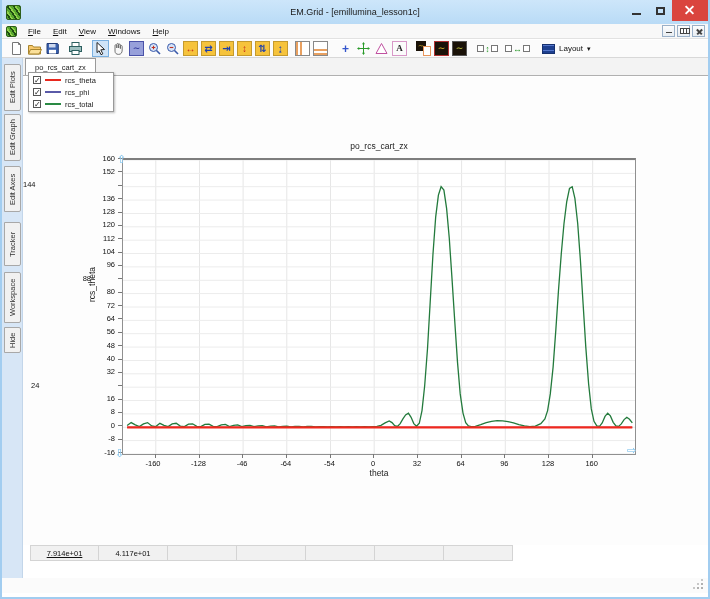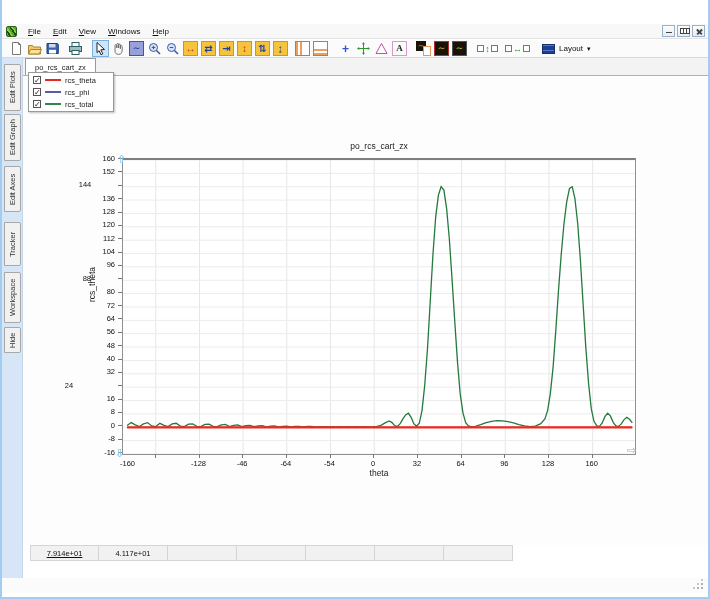"EM.Grid - [emillumina_lesson1c]" div.titlebar { html: none -> <div> <div></div> <div>EM.Grid - [emillumina_lesson1c]</div> <div> <div> <span></span> </div> <div> <span></span> </div> <div></div> </div> </div> }
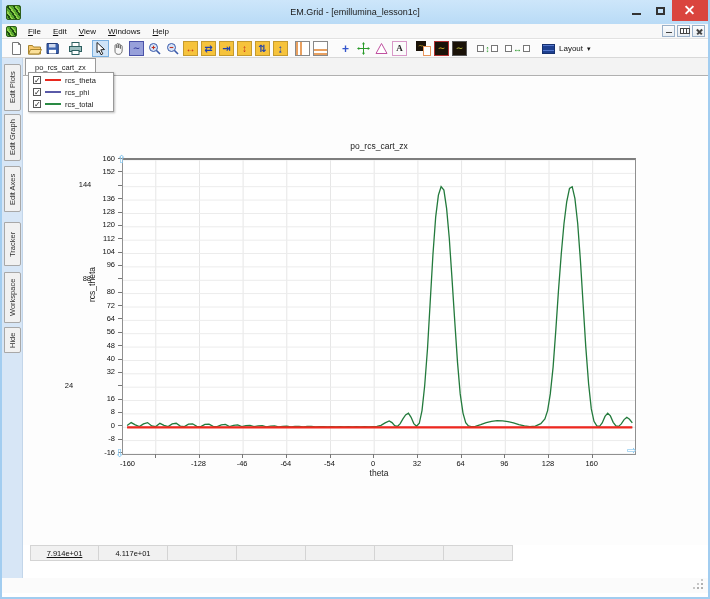"144" div.tick-label { left: 16px -> 0; text-align: center -> left }
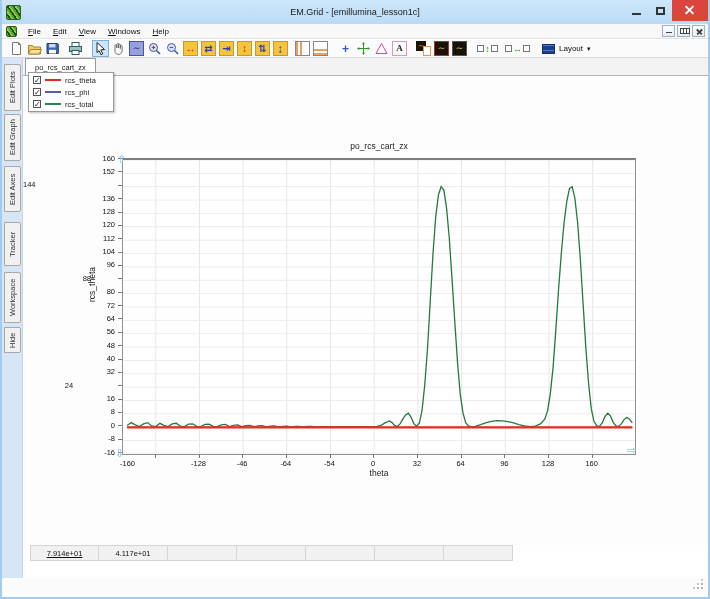"24" div.tick-label { left: 0 -> 8px; text-align: center -> left }
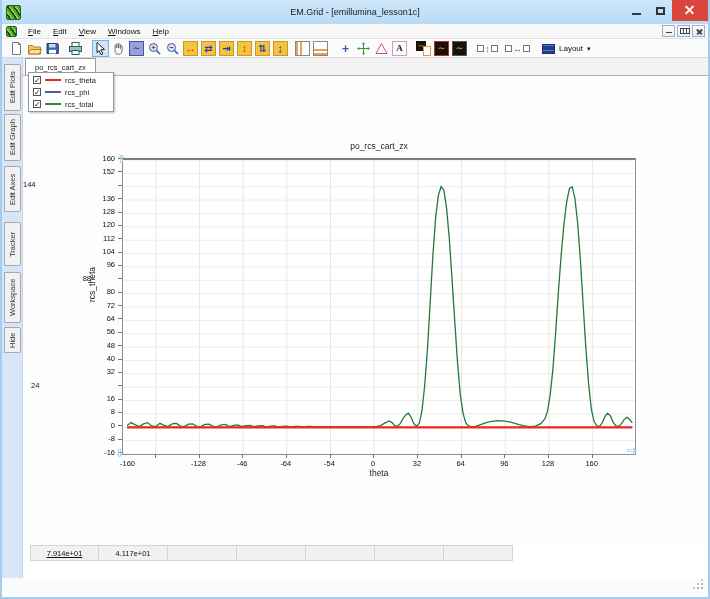"-160" div.tick-label { left: 97px -> 110px; text-align: left -> center }
